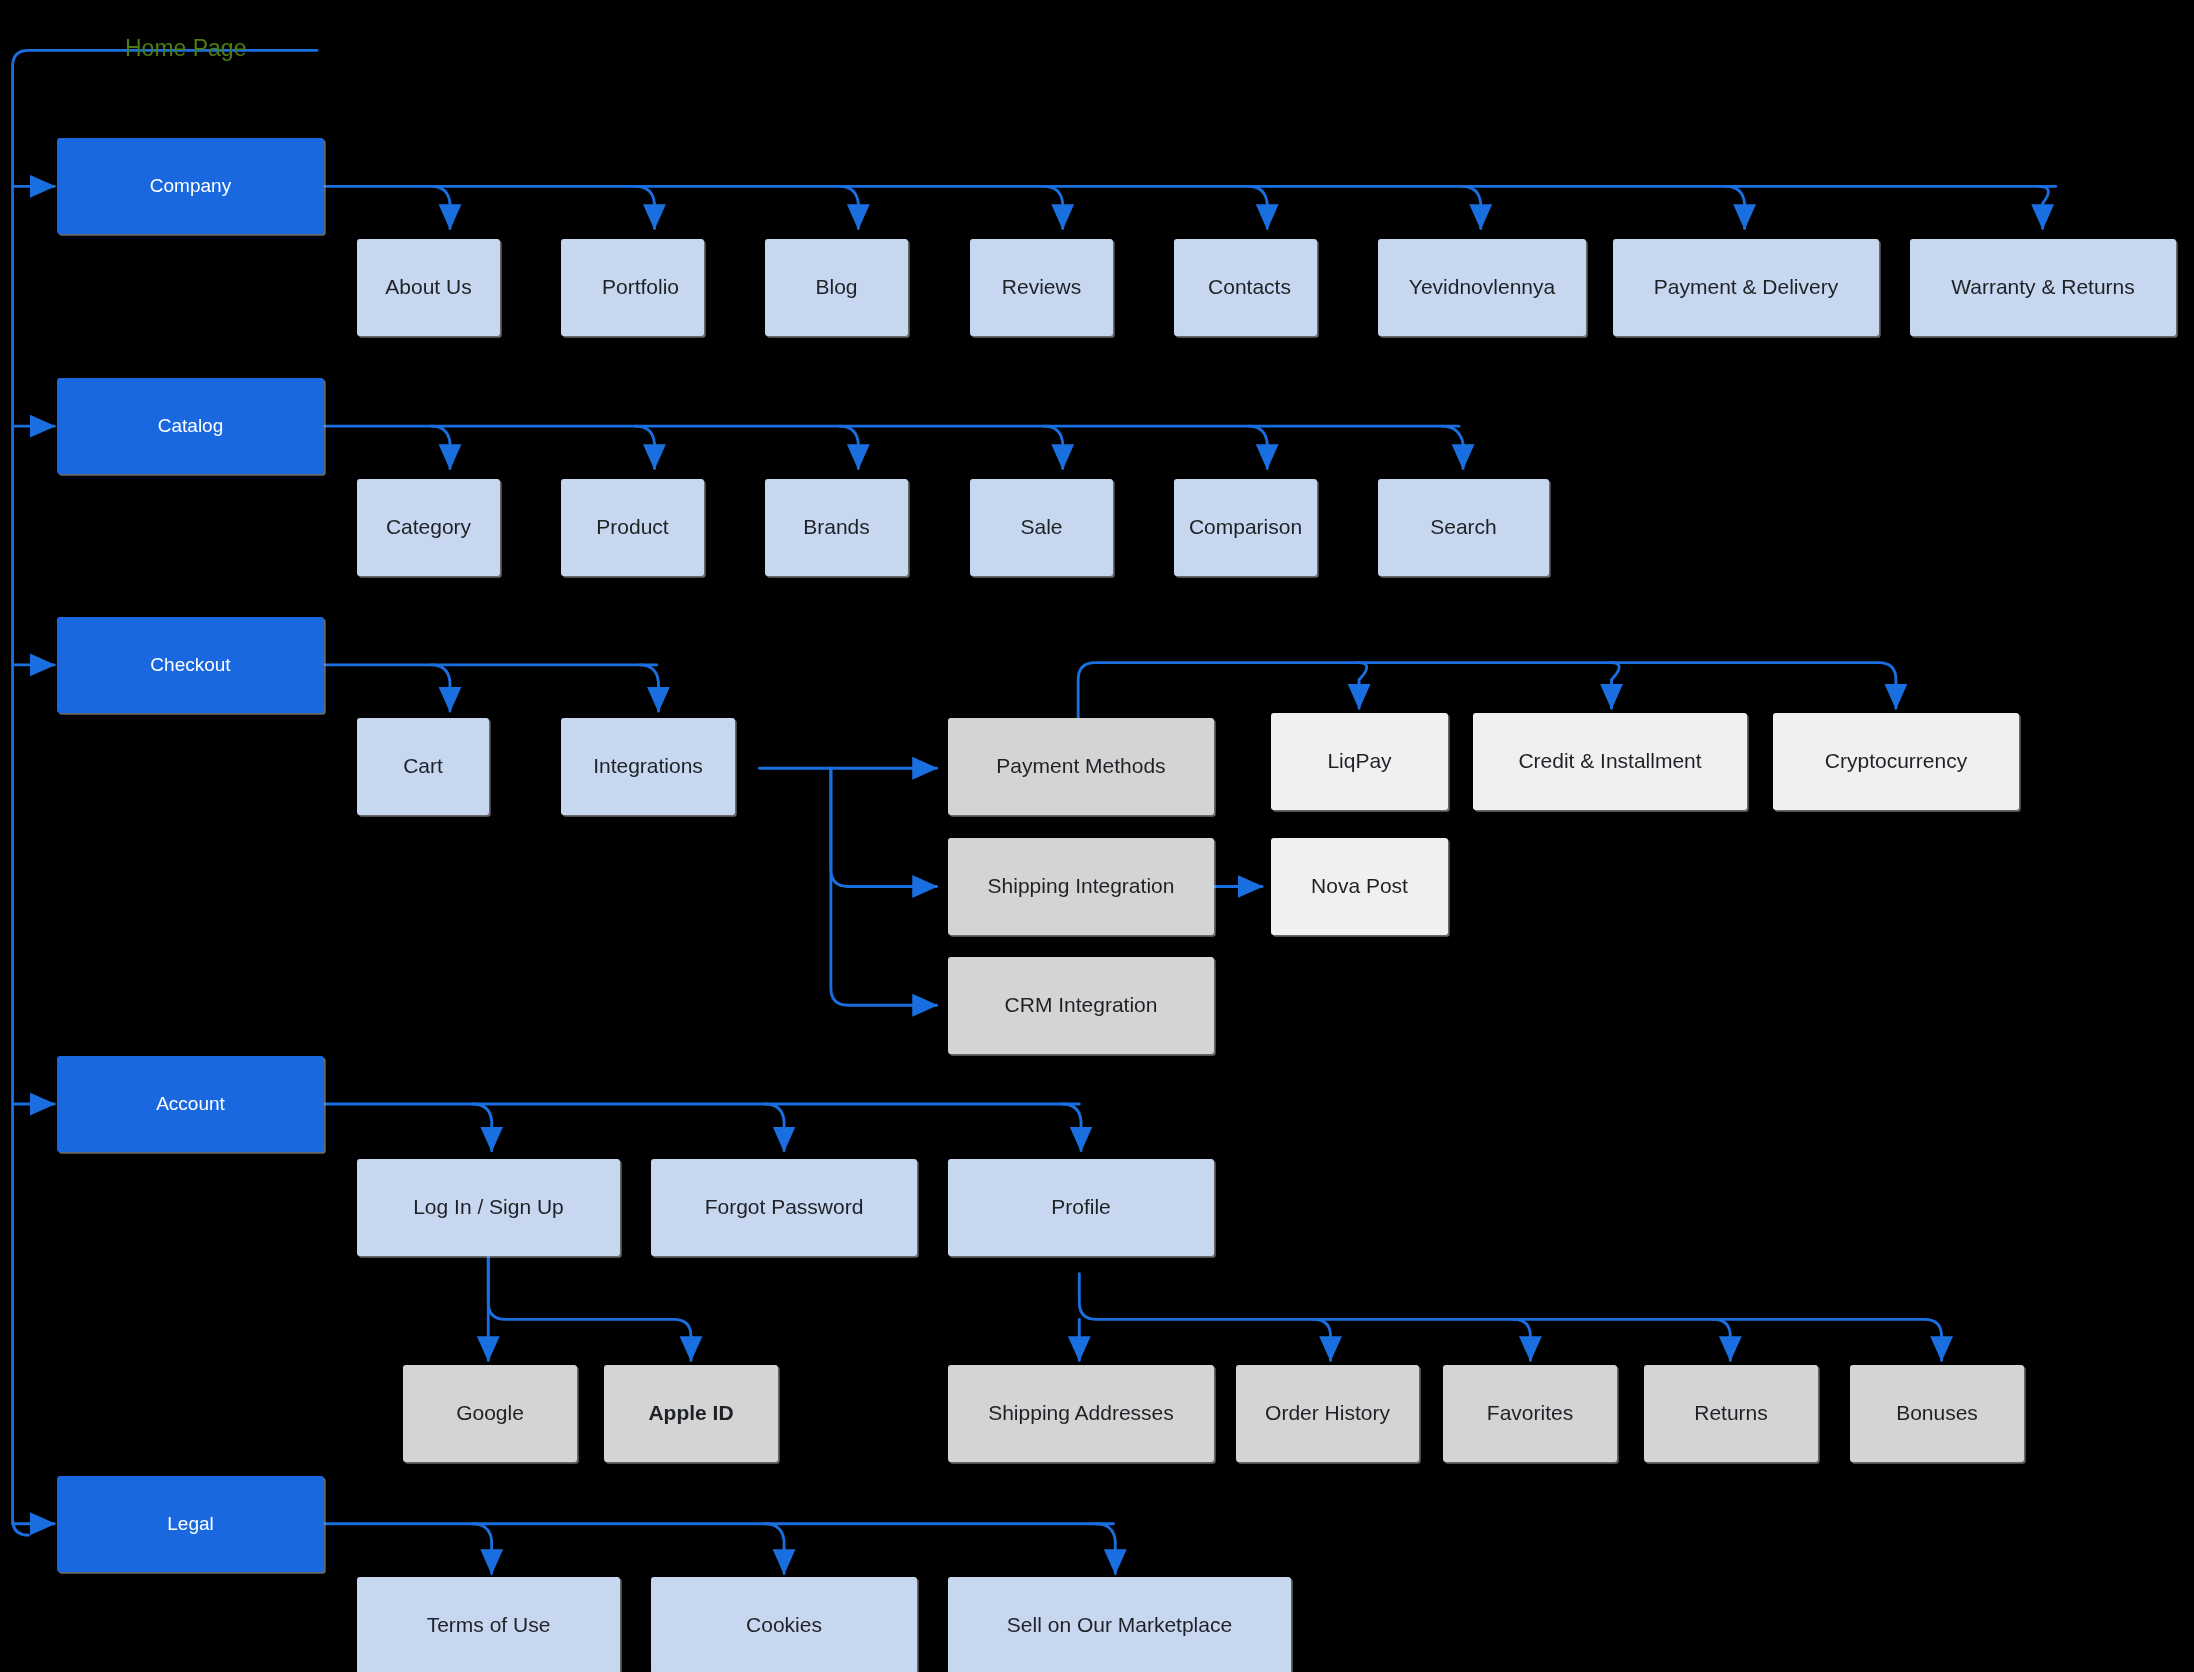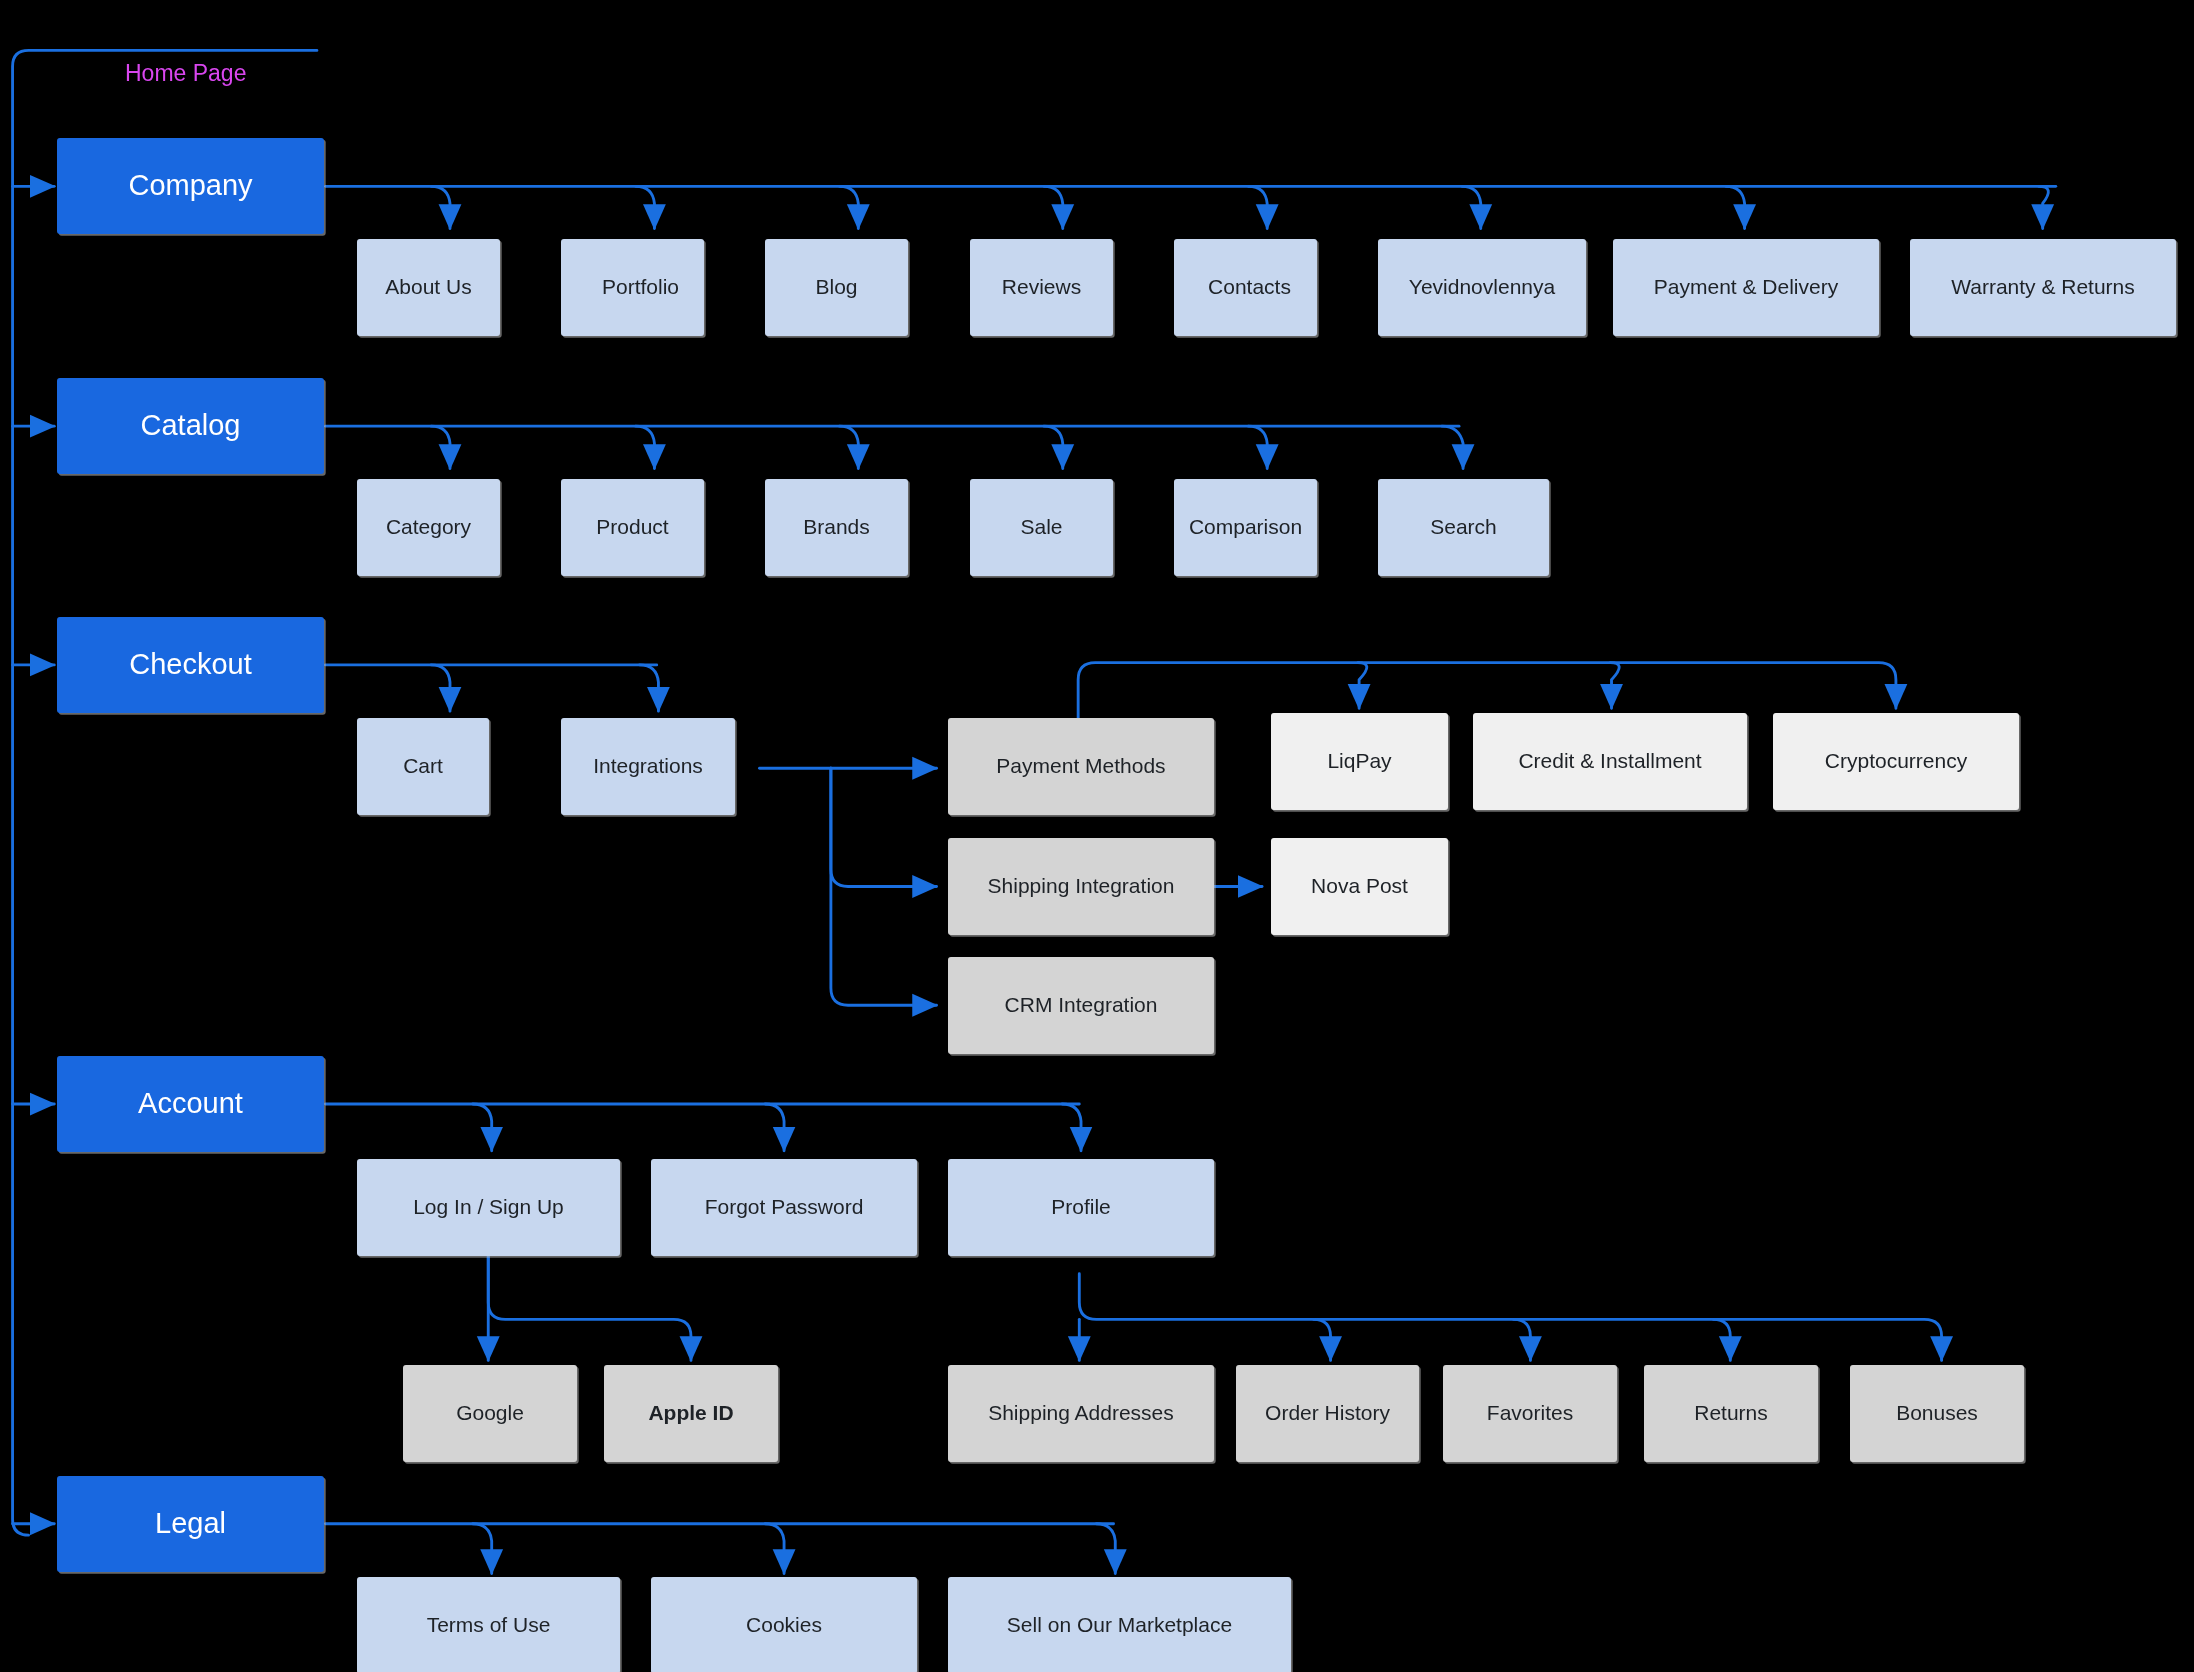"Home Page" .root-label { color: #d946ef -> #4d7c0f; margin-top: 25px -> none }
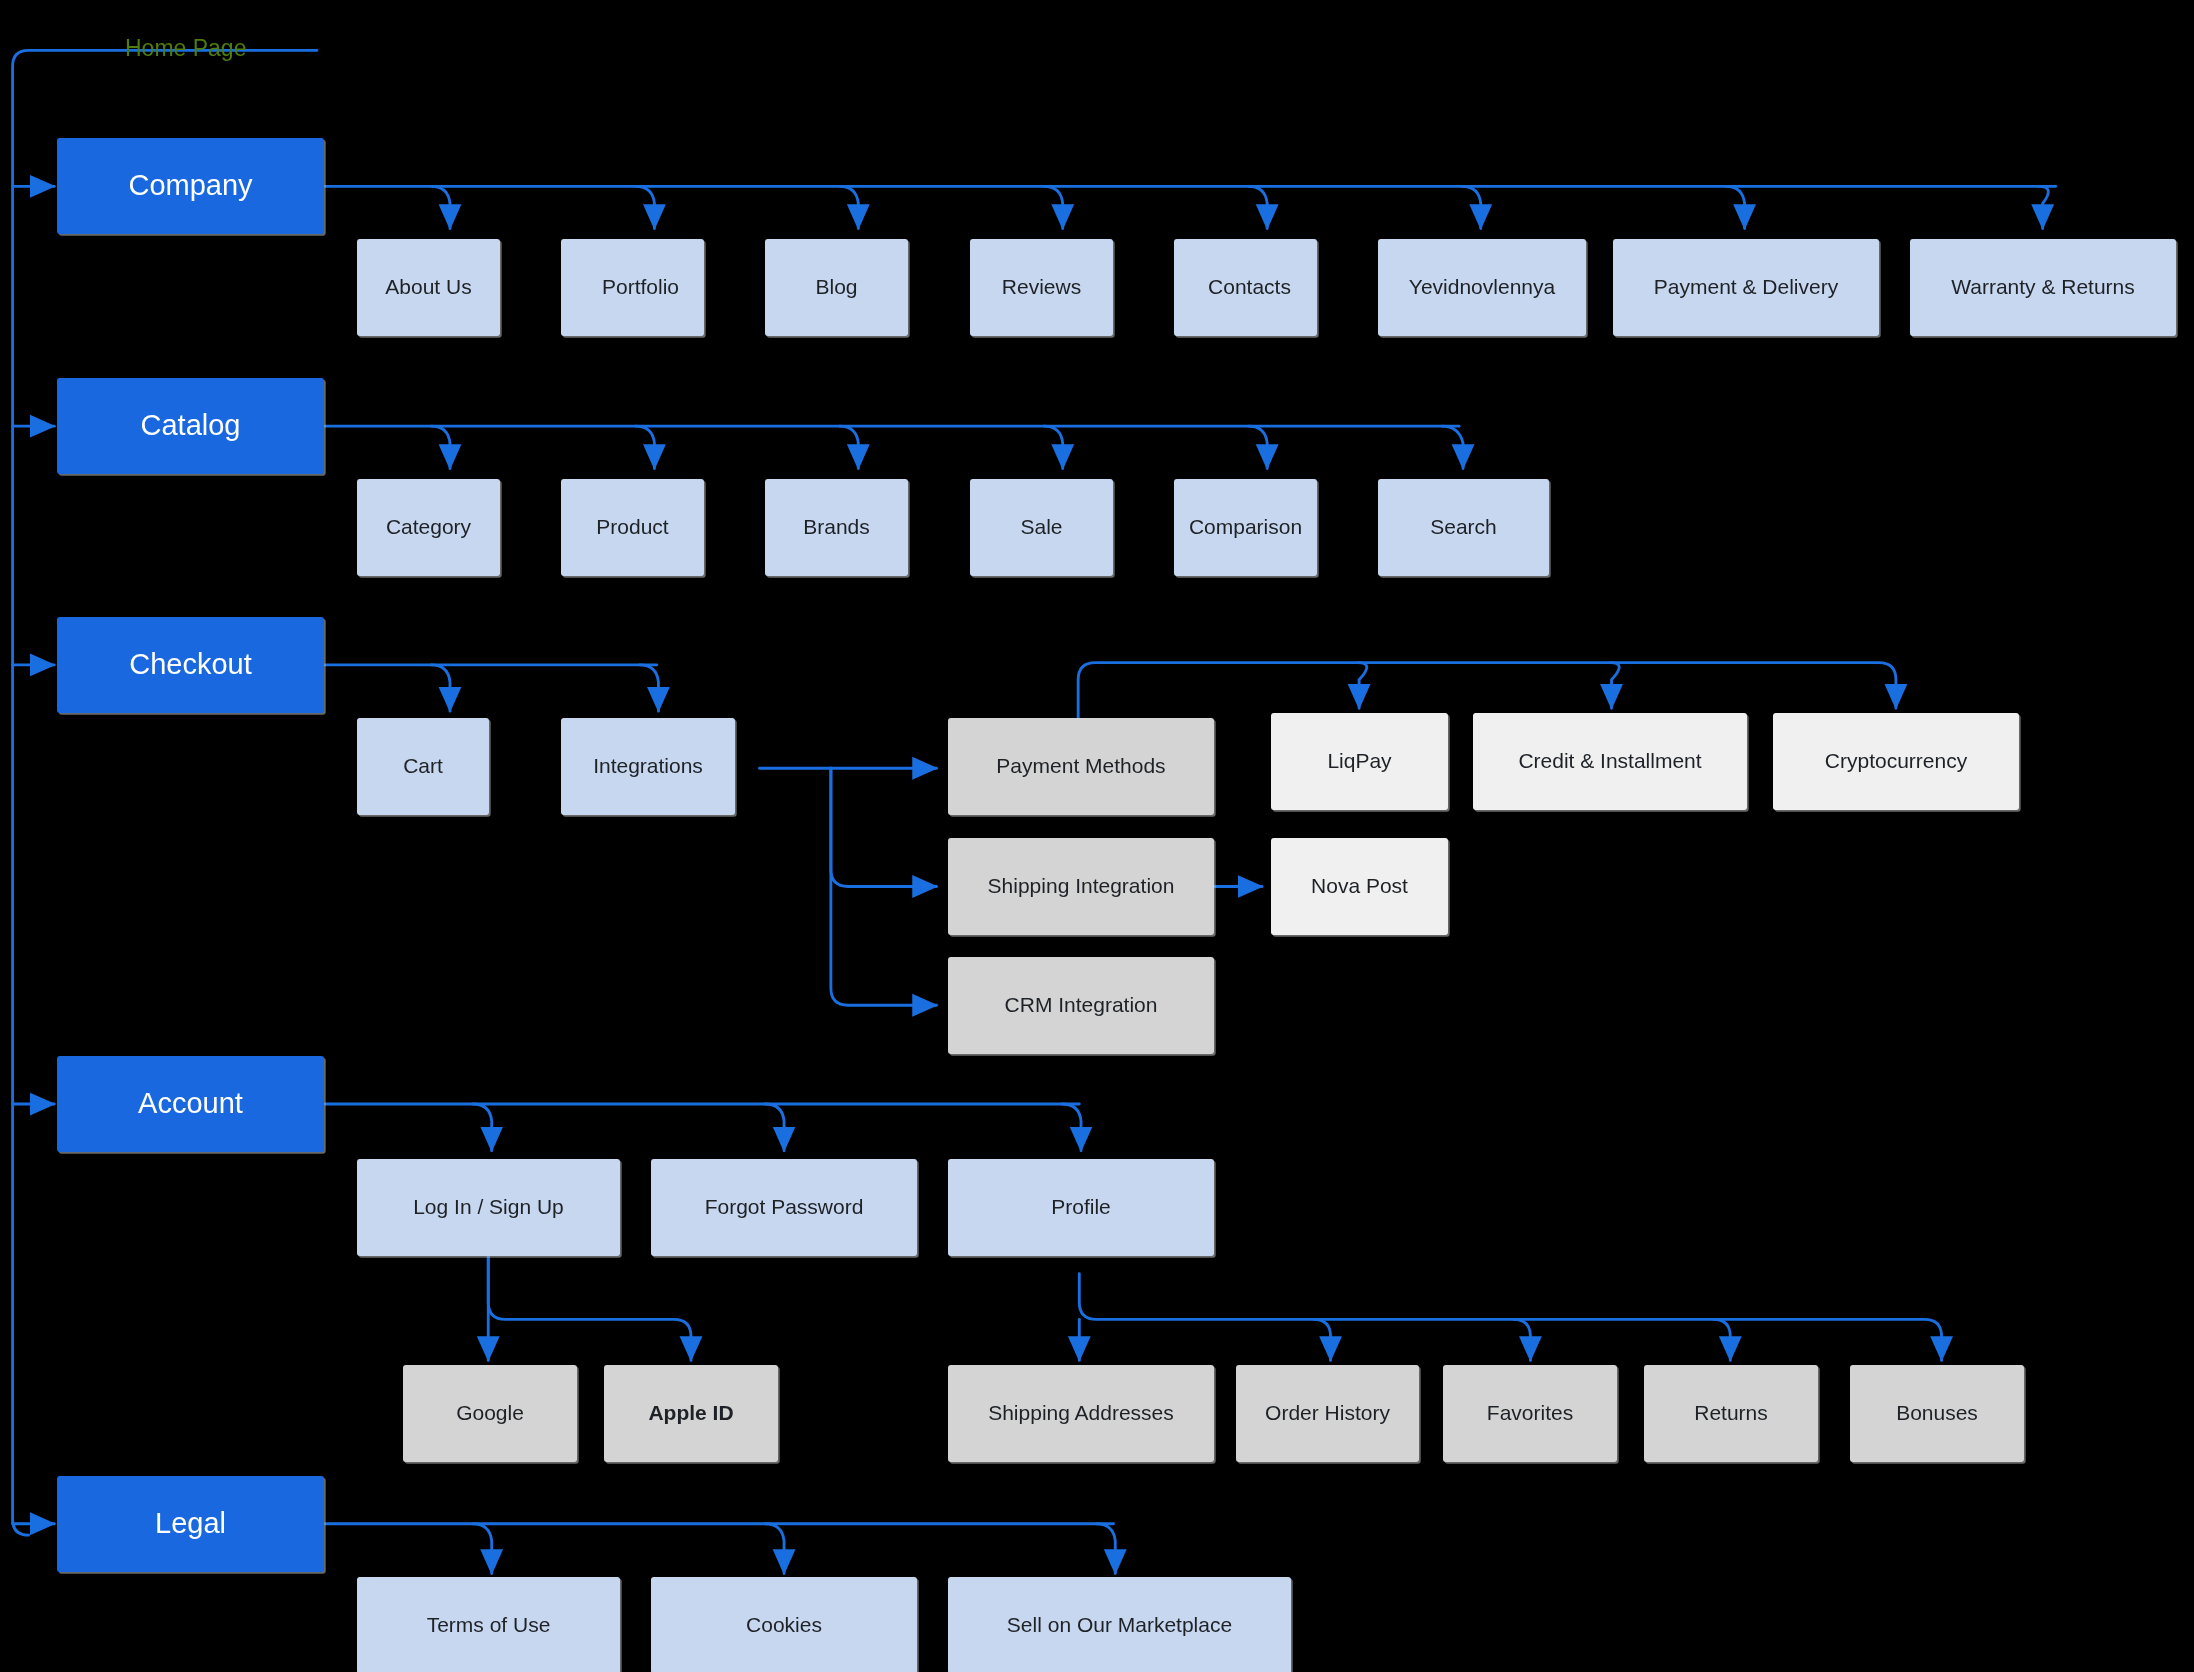"Company" .node.primary { font-size: 29px -> 19px }
